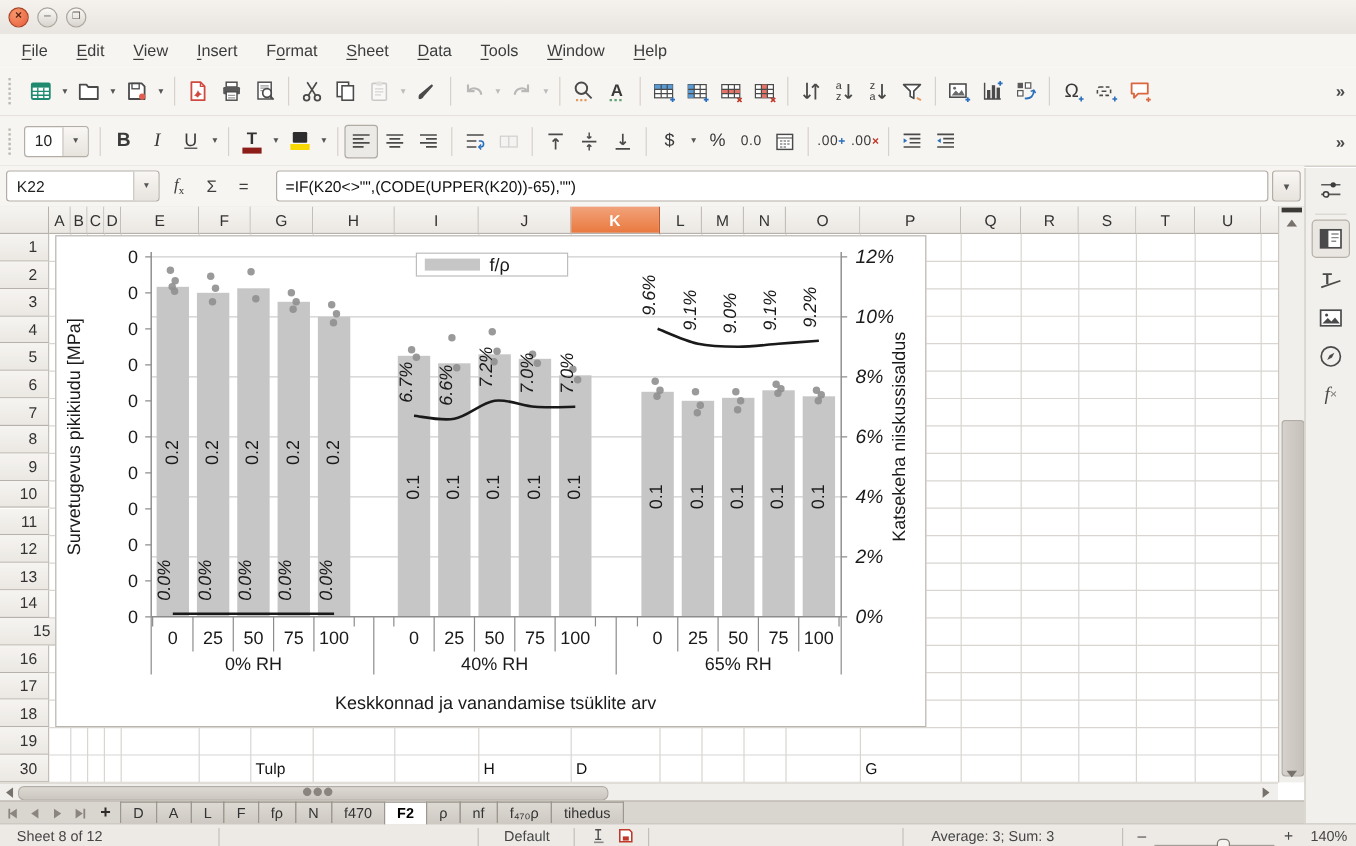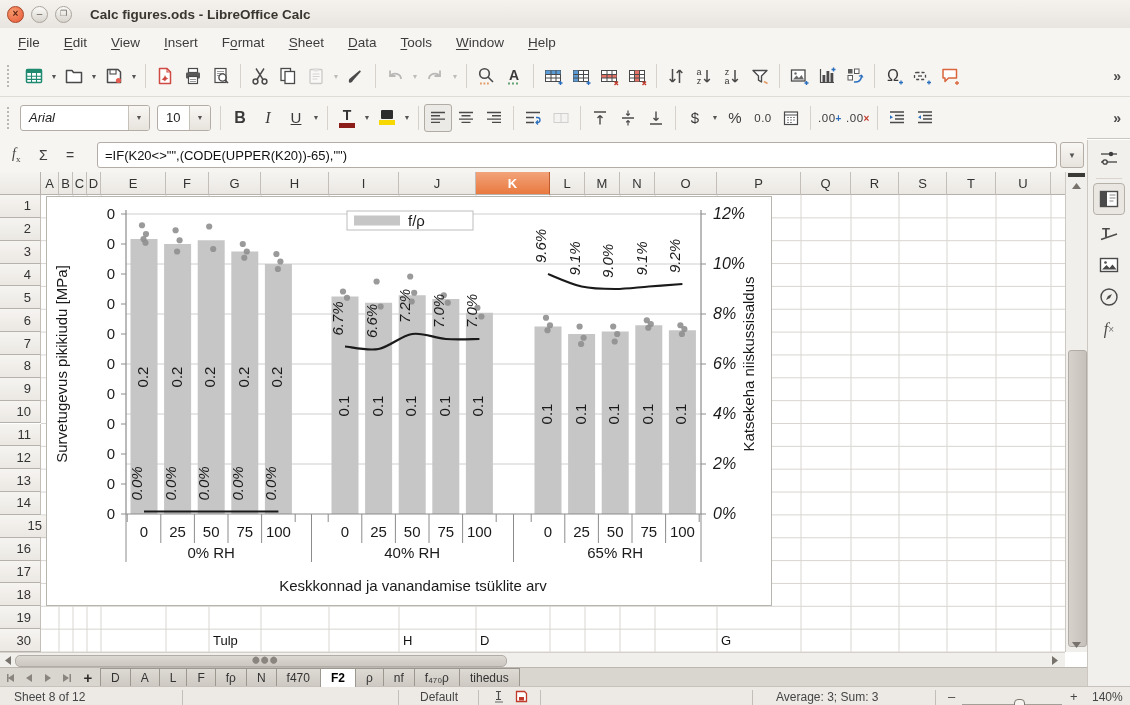"Calc figures.ods - LibreOffice Calc" span.apptitle { html: <span>Calc figures.ods - LibreOffice Calc</span> -> none }
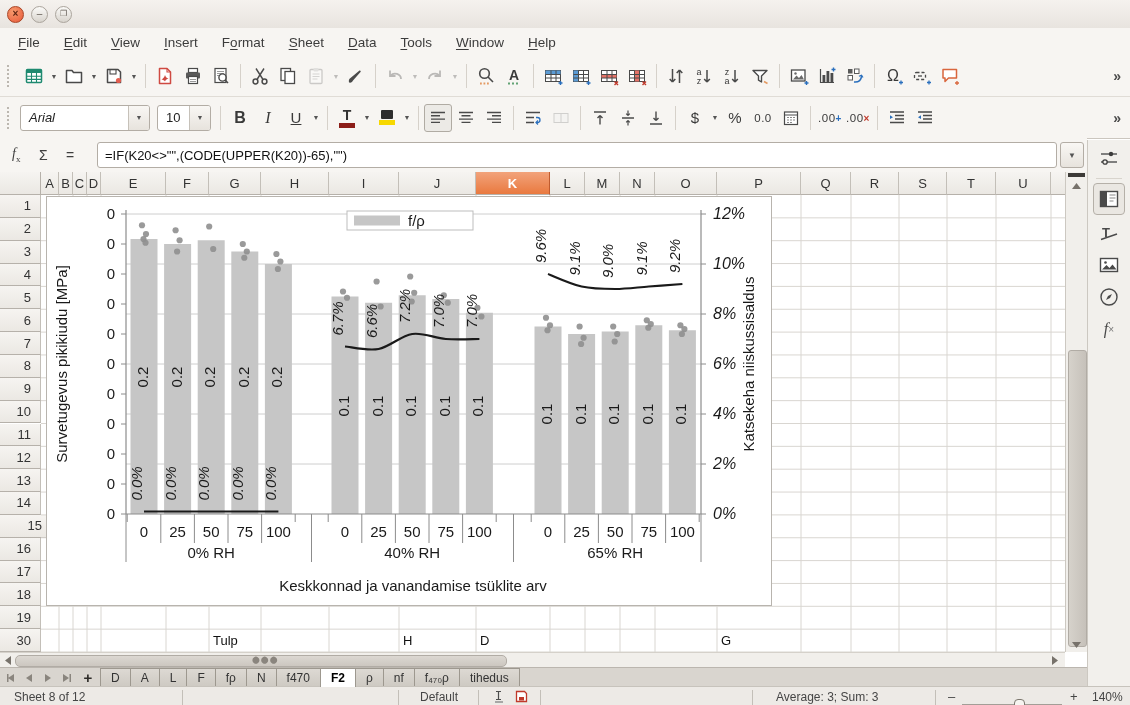"Arial" div.combo { html: <div> <span>Arial</span> <span>▼</span> </div> -> none }
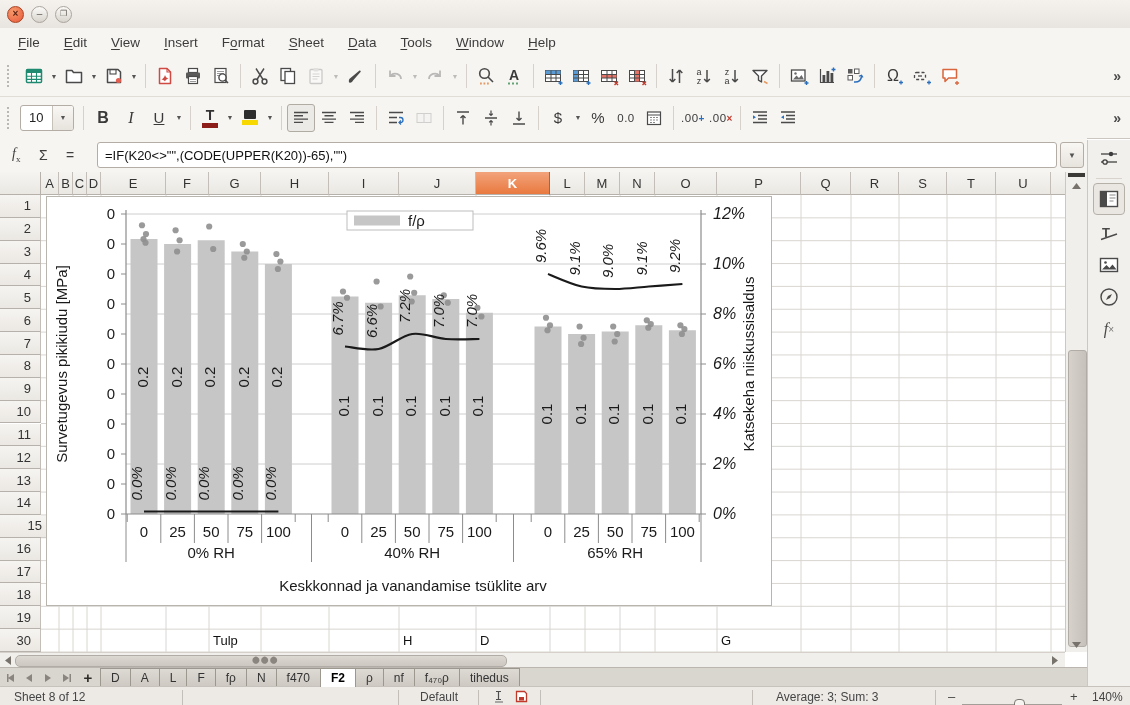"K22" div.combo { html: none -> <div> <span>K22</span> <span>▼</span> </div> }
